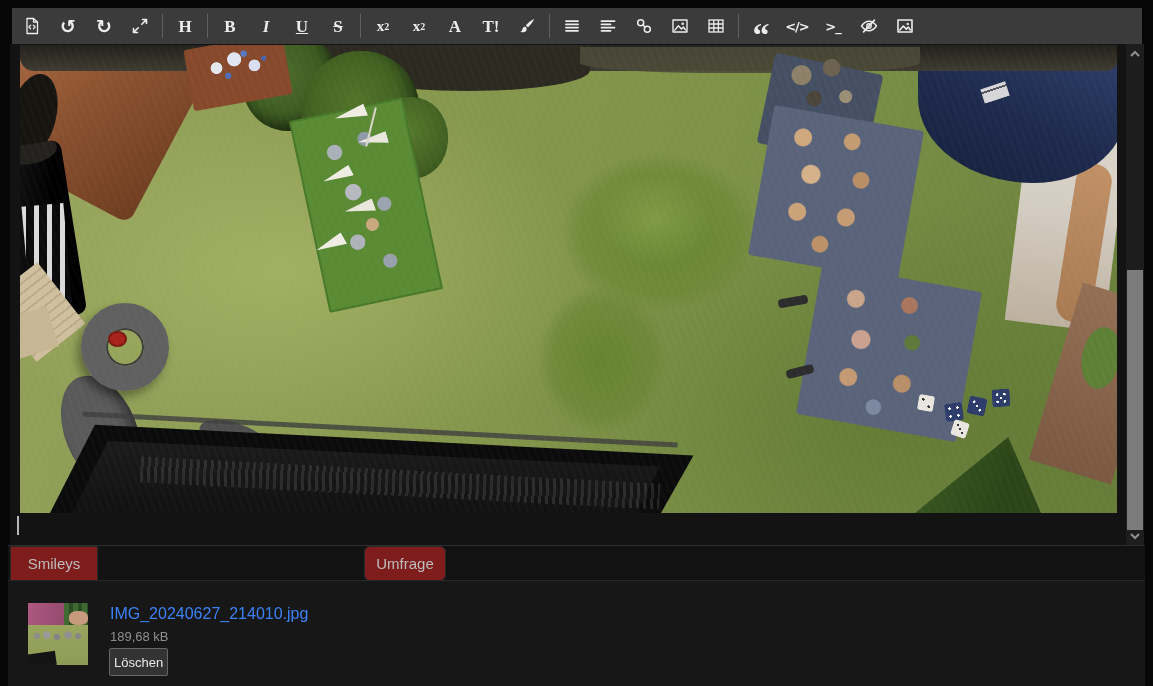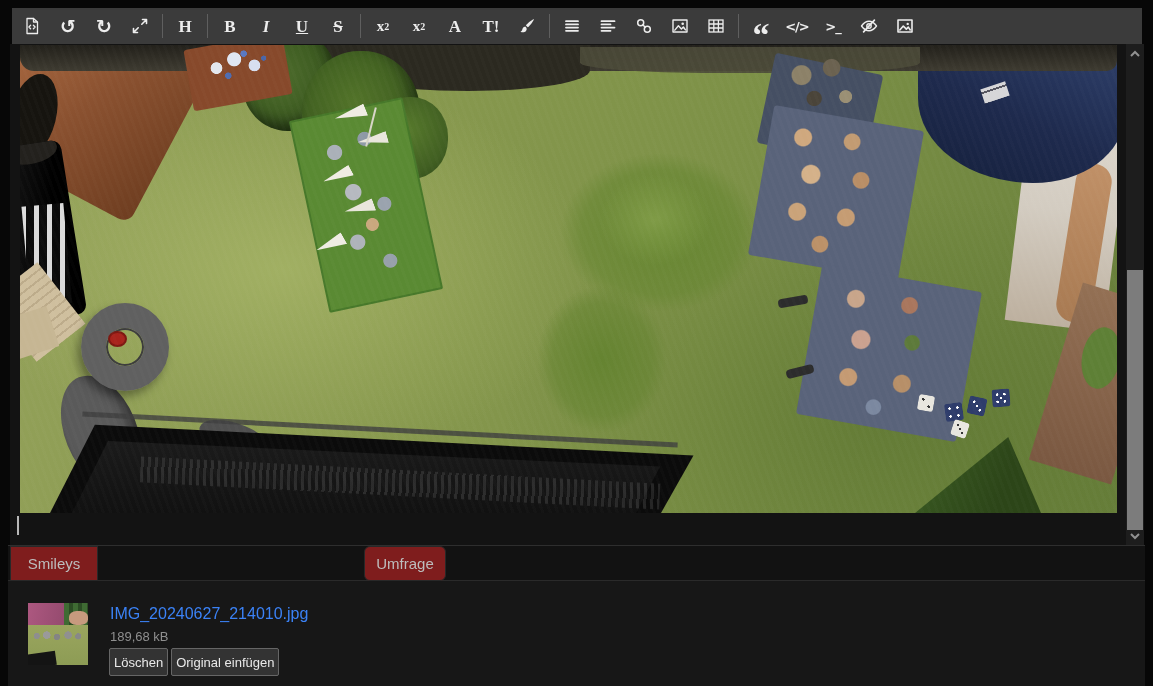"Original einfügen" button.gbtn { html: <button>Original einfügen</button> -> none }
